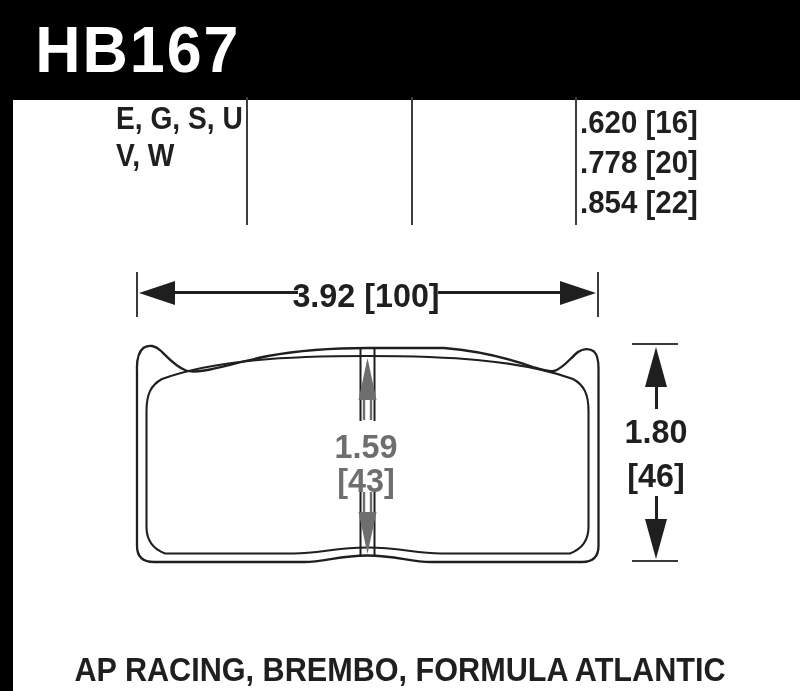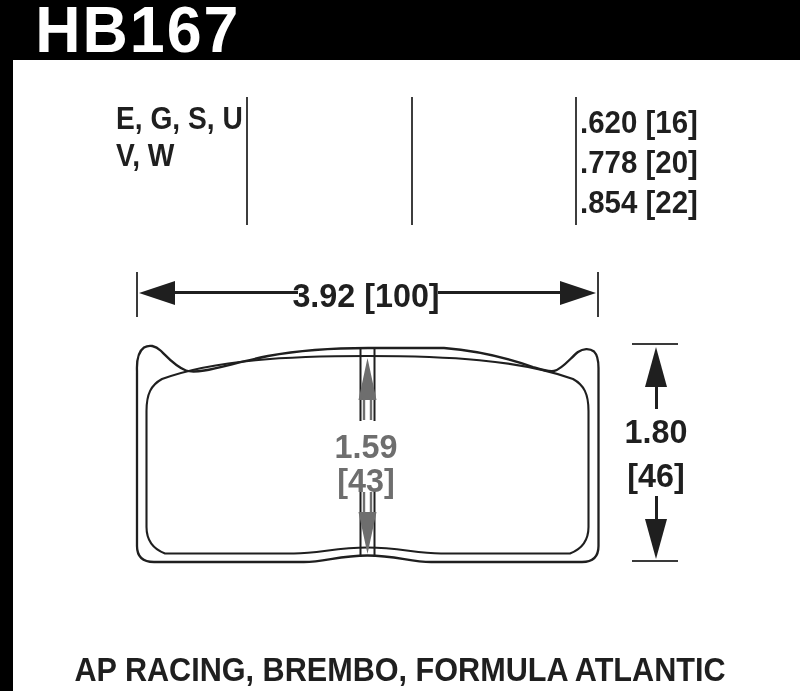"HB167" .top-band { height: 60px -> 100px }
